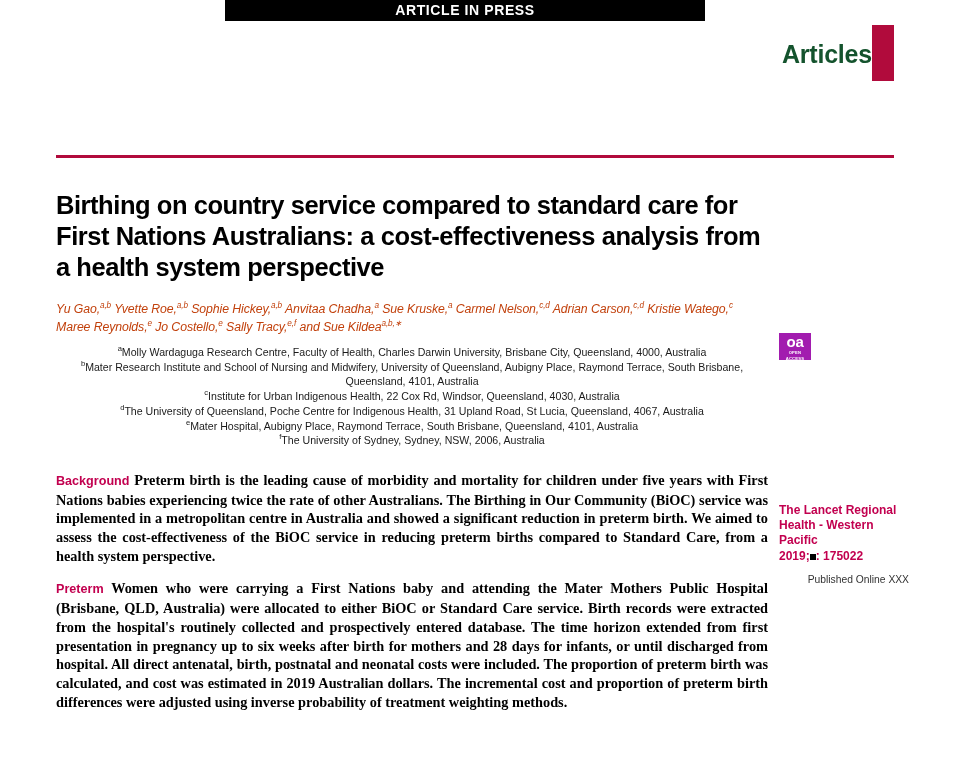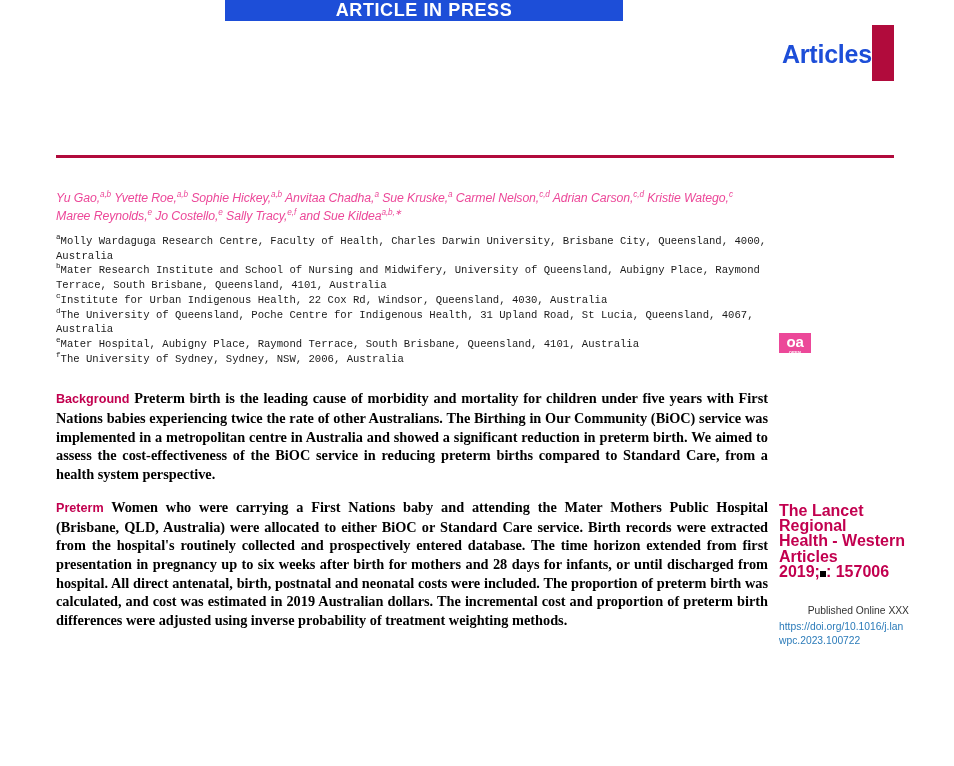"ARTICLE IN PRESS" #article-in-press { background: #1d4ed8 -> #000000; font-size: 18px -> 14px; width: 398px -> 480px }
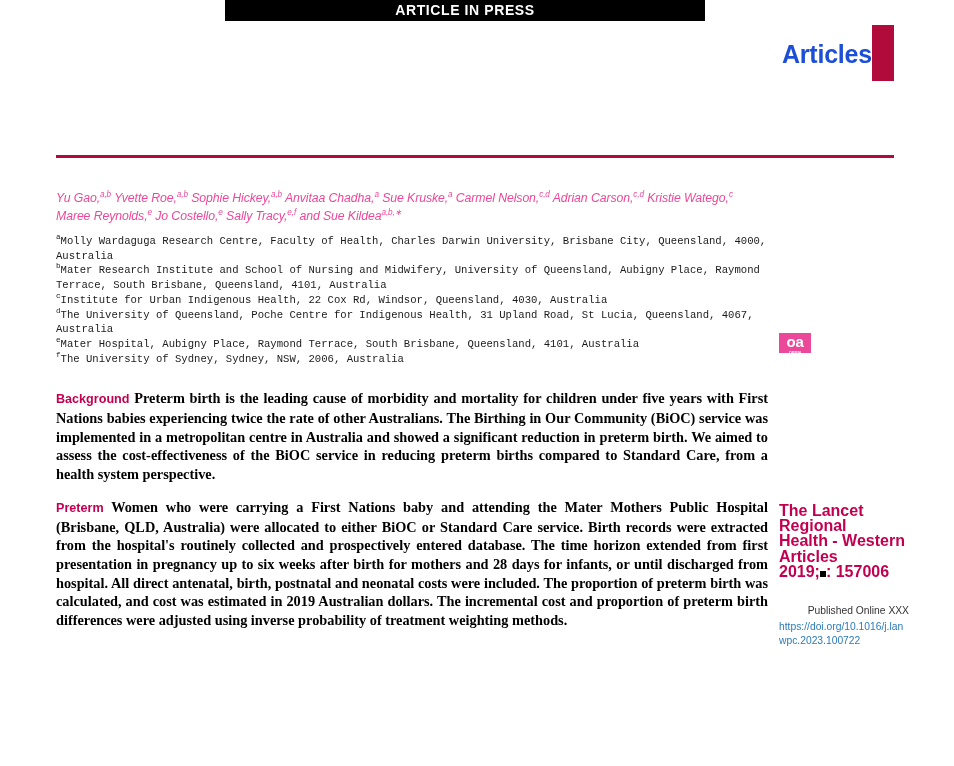"Articles" #running-head { color: #1d4ed8 -> #14532d }
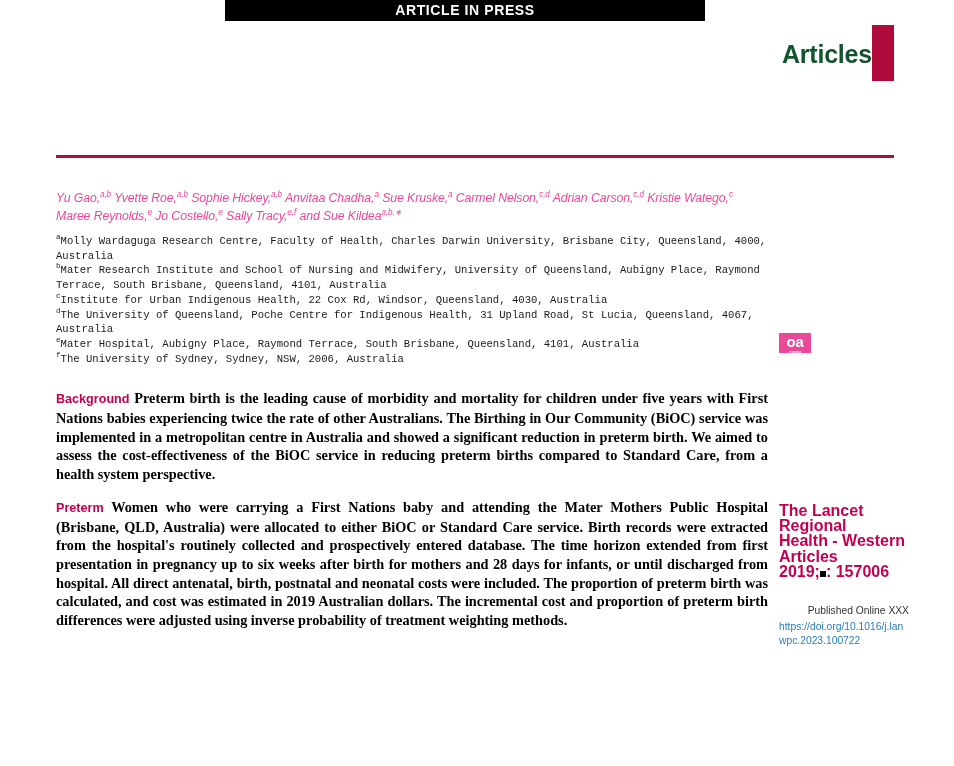"Birthing on country service compared" h1 { html: none -> <h1>Birthing on country service compared to standard care for First Nations Australians: a cost-effectiveness analysis from a health system perspective</h1> }
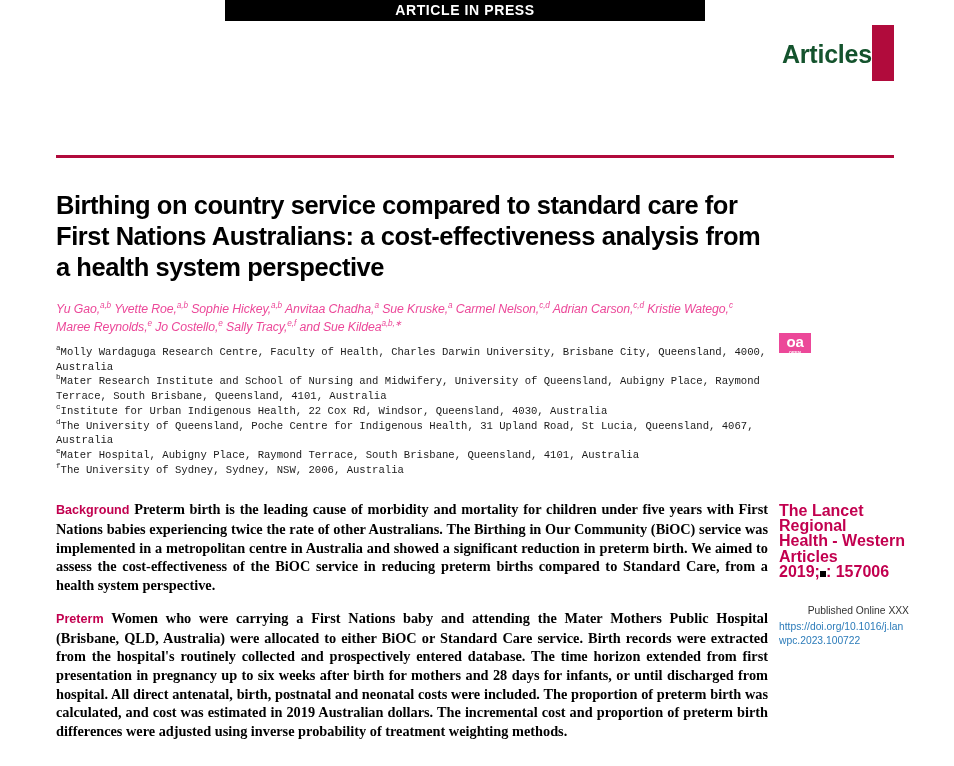"Yu Gao,a,b Yvette Roe,a,b Sophie" #author-list { color: #ec4899 -> #c2410c }
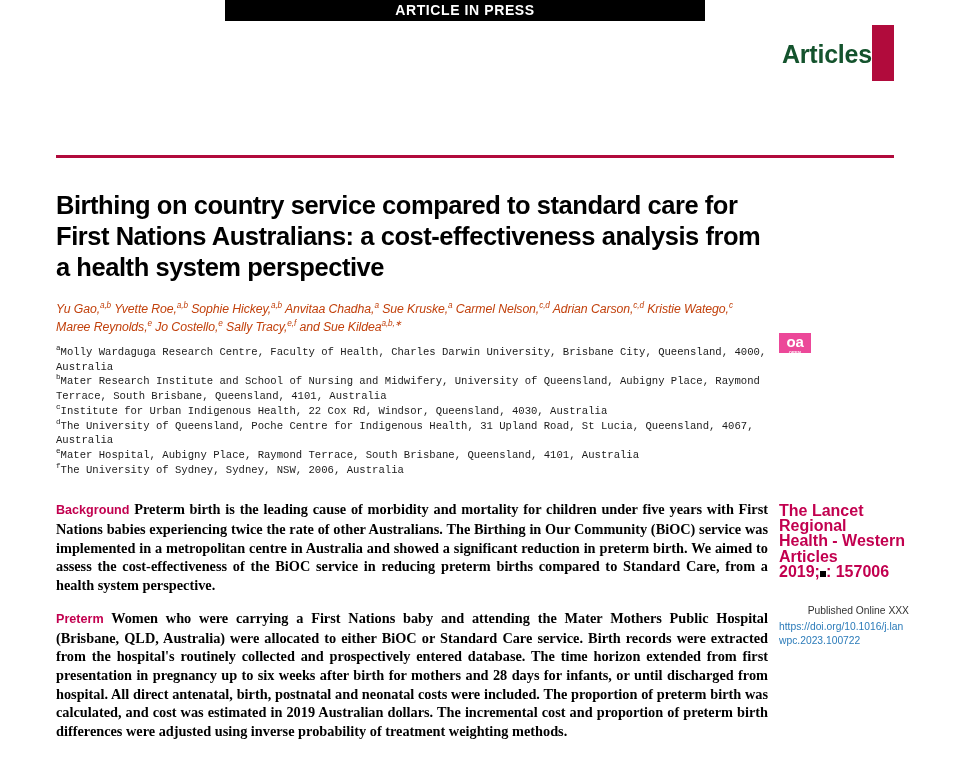"aMolly Wardaguga Research Centre," .affil { font-family: Liberation Mono, monospace -> Liberation Sans, sans-serif; text-align: none -> center }
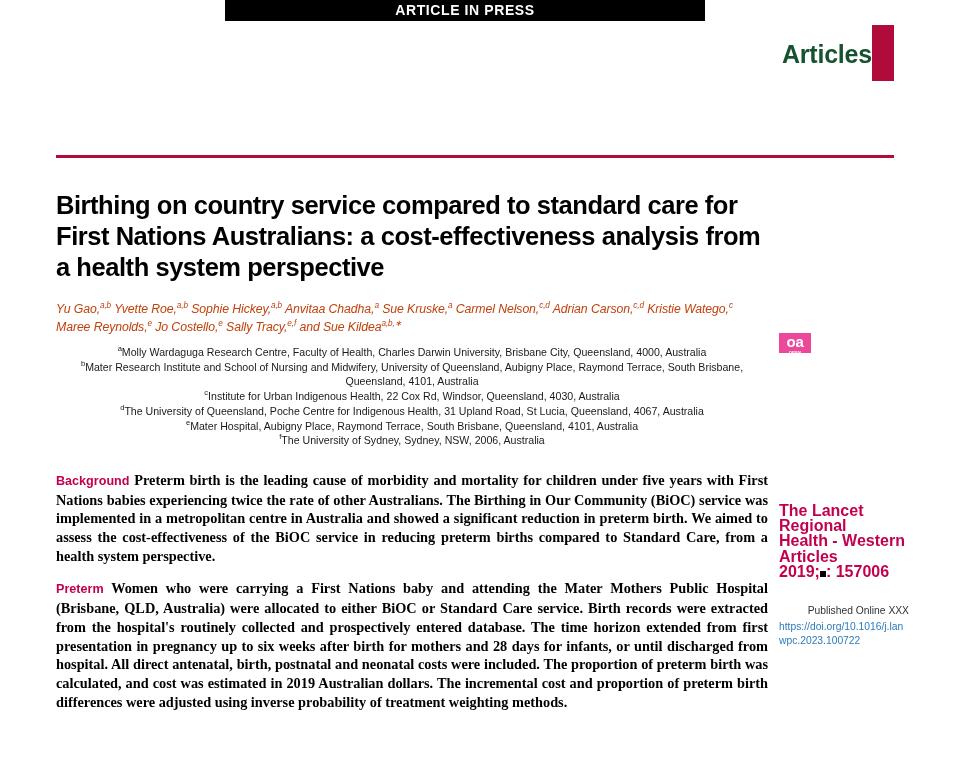"oa" #oa-badge { background: #ec4899 -> #a21caf; height: 20px -> 27px }
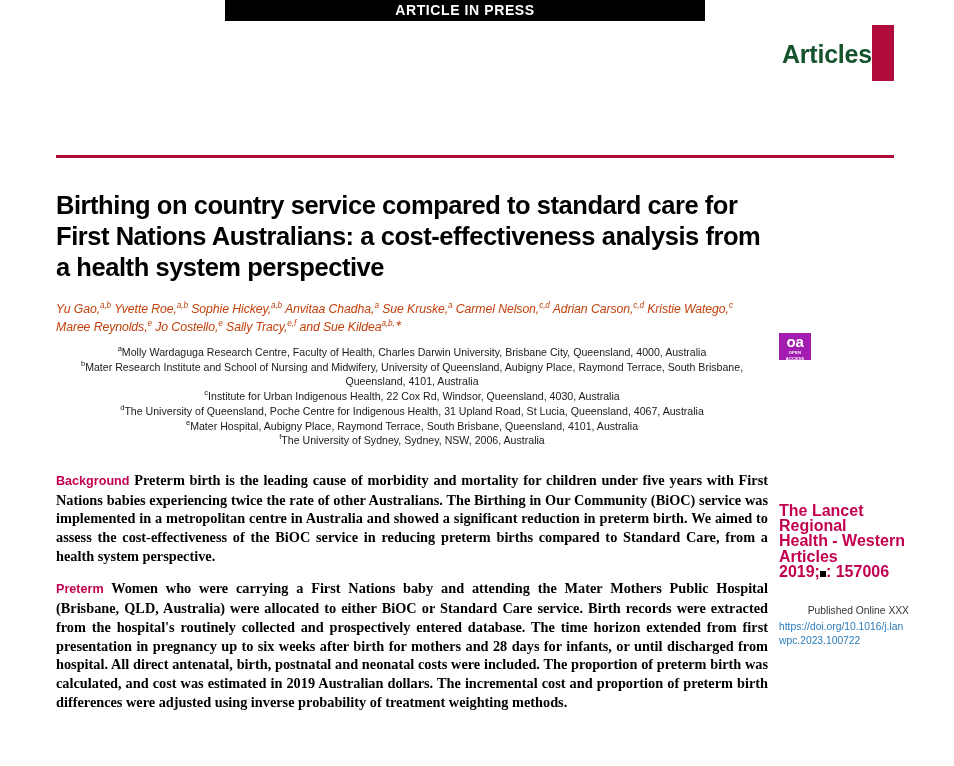"The Lancet Regional" #journal-ref { font-size: 16px -> 12px; margin-bottom: 25px -> 9px }
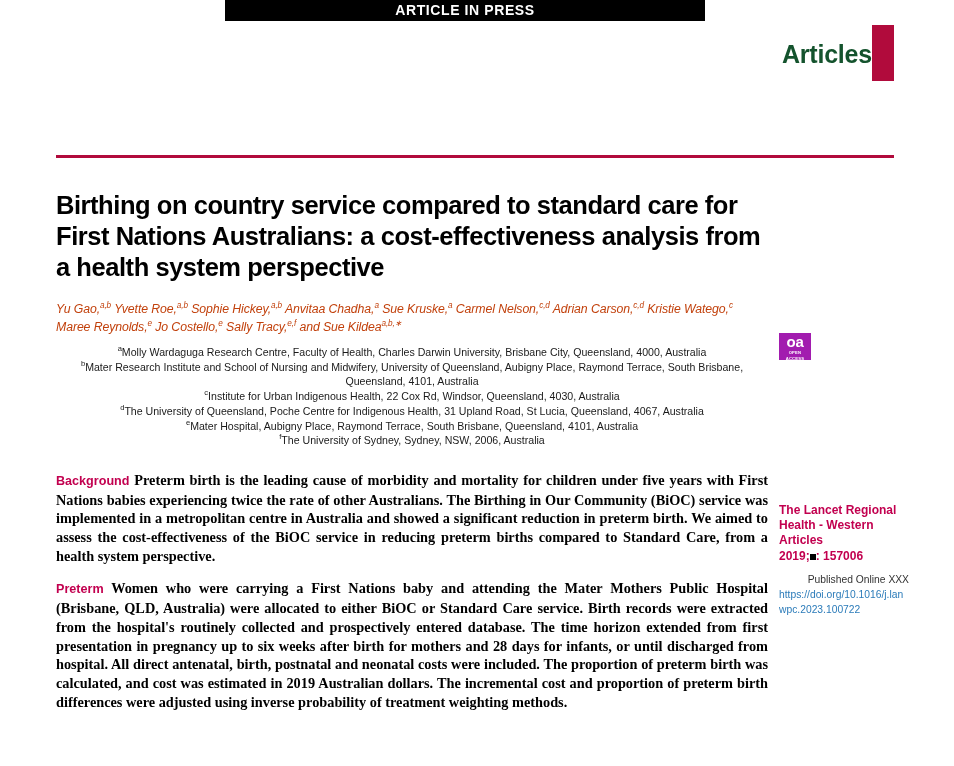"Health - Western Articles" span { text: Articles -> Pacific }
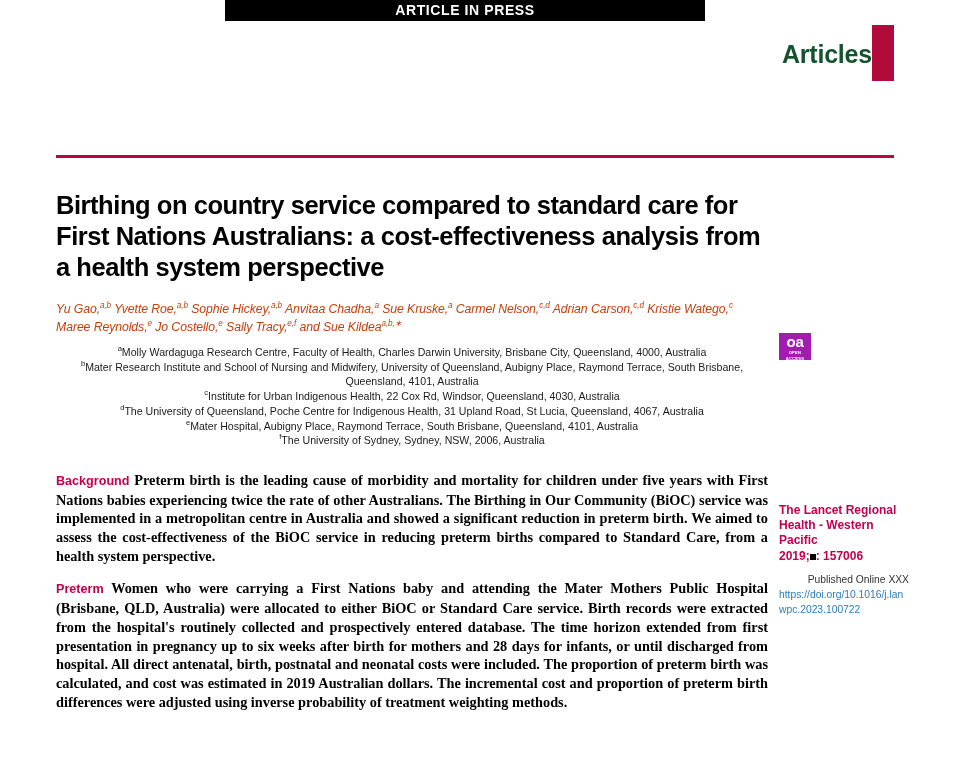": 157006" span { text: 157006 -> 175022 }
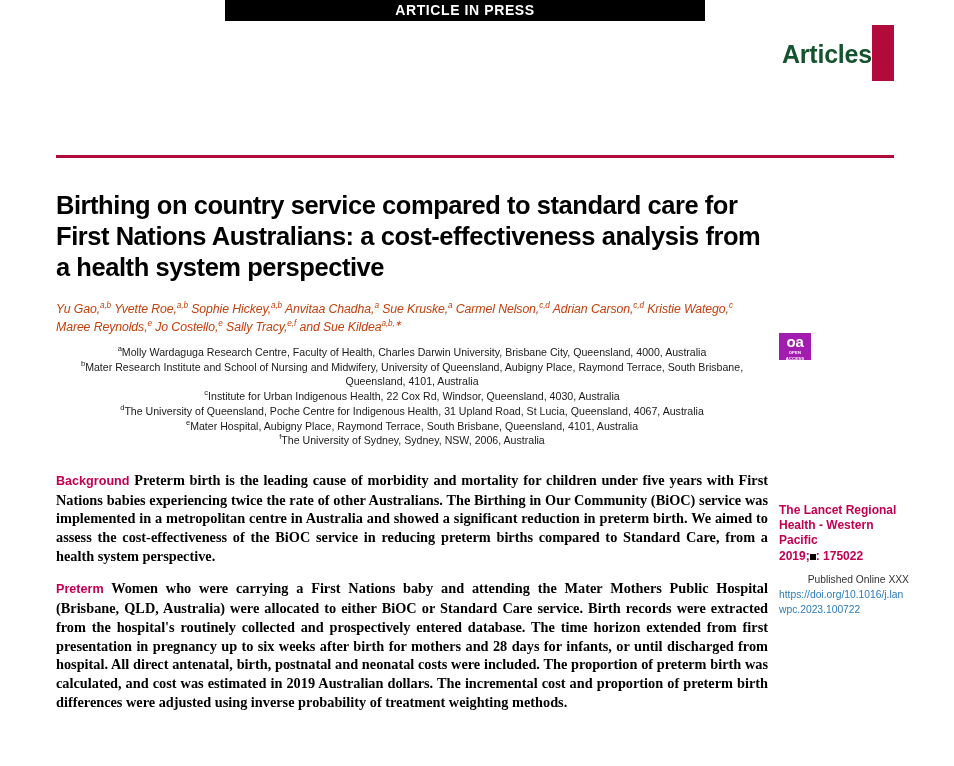"https://doi.org/10.1016/j.lanwpc.2023.10" a { html: <a>https://doi.org/10.1016/j.lanwpc.2023.100722</a> -> none }
